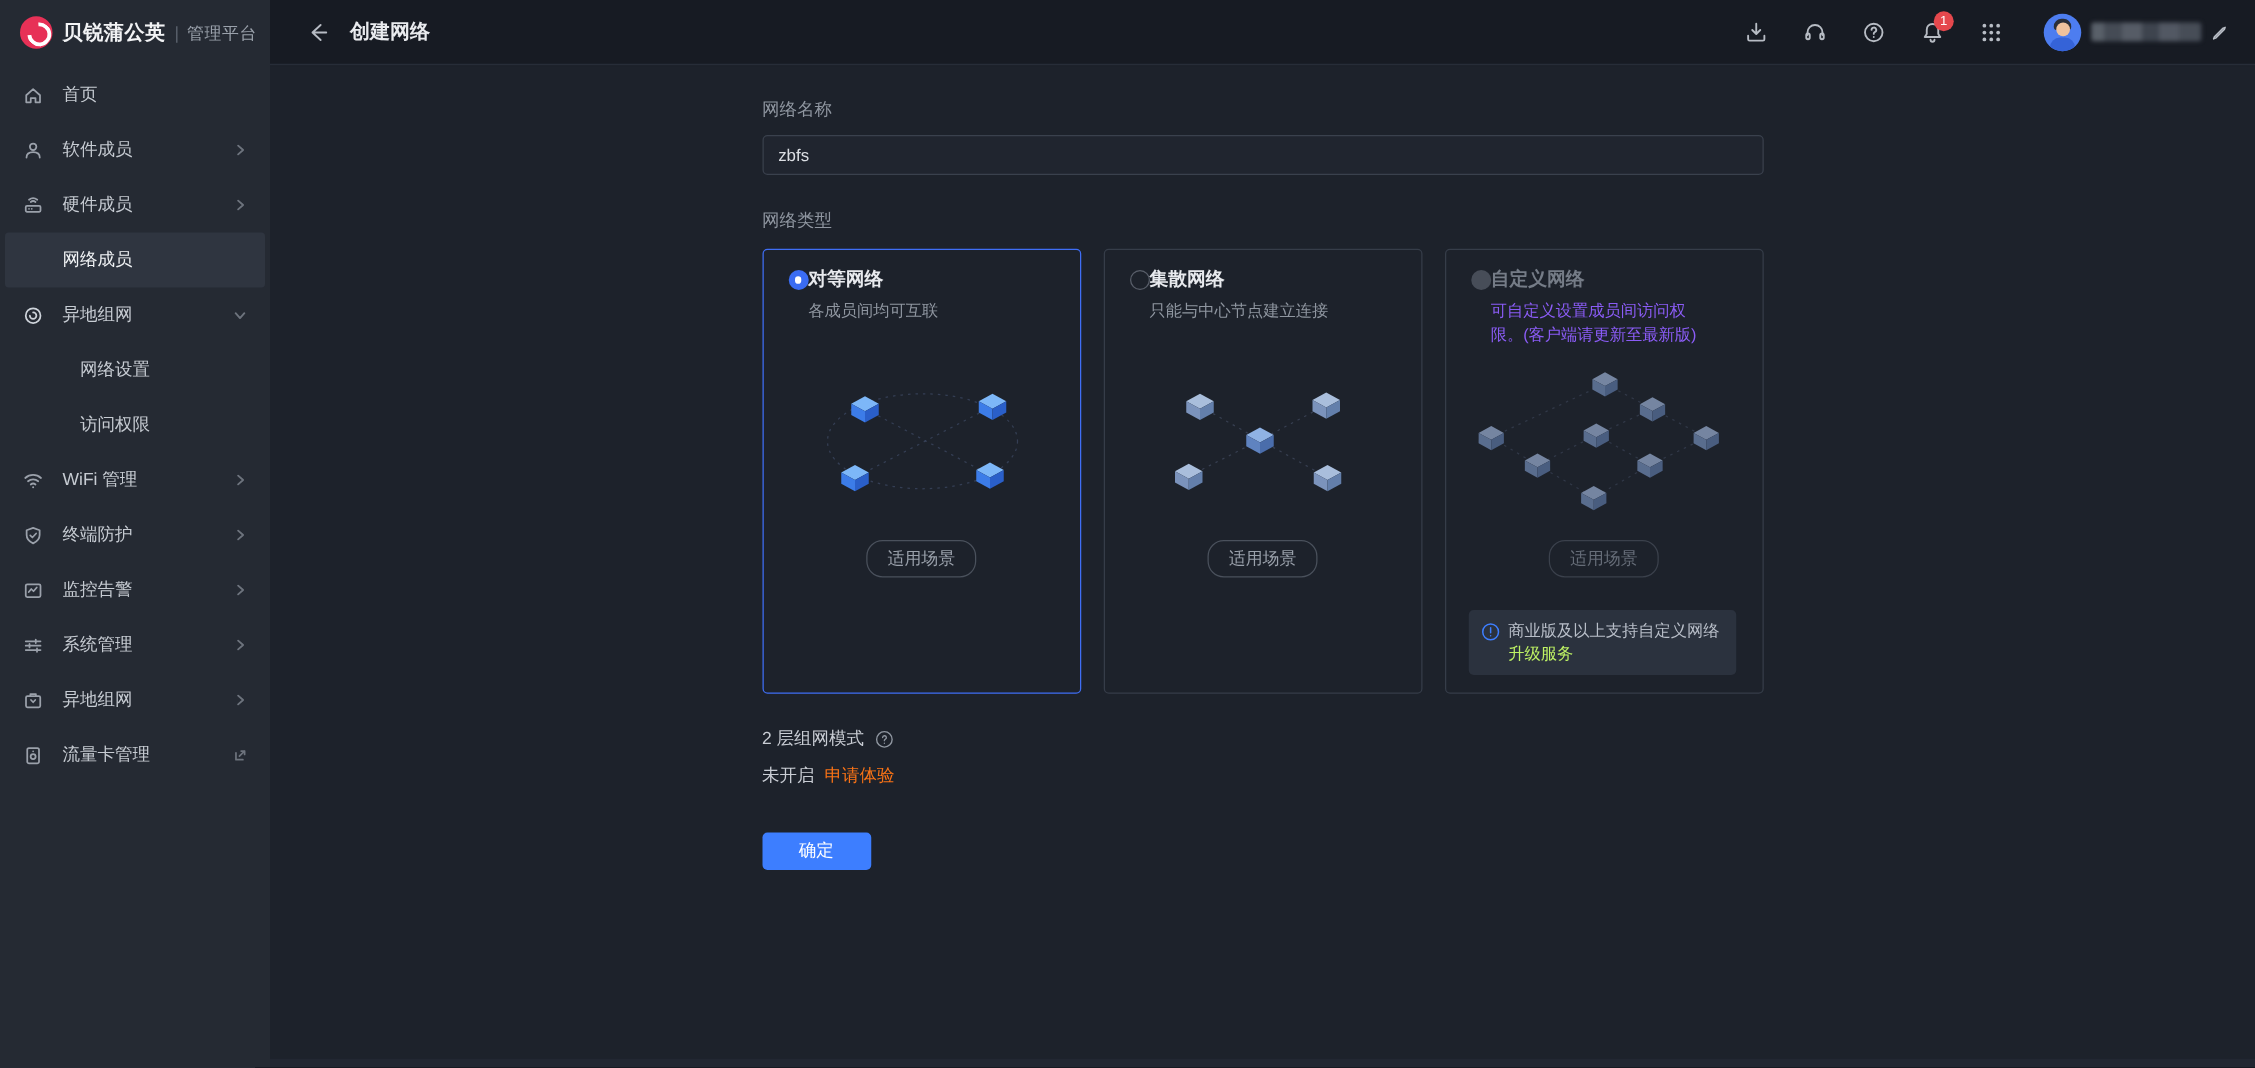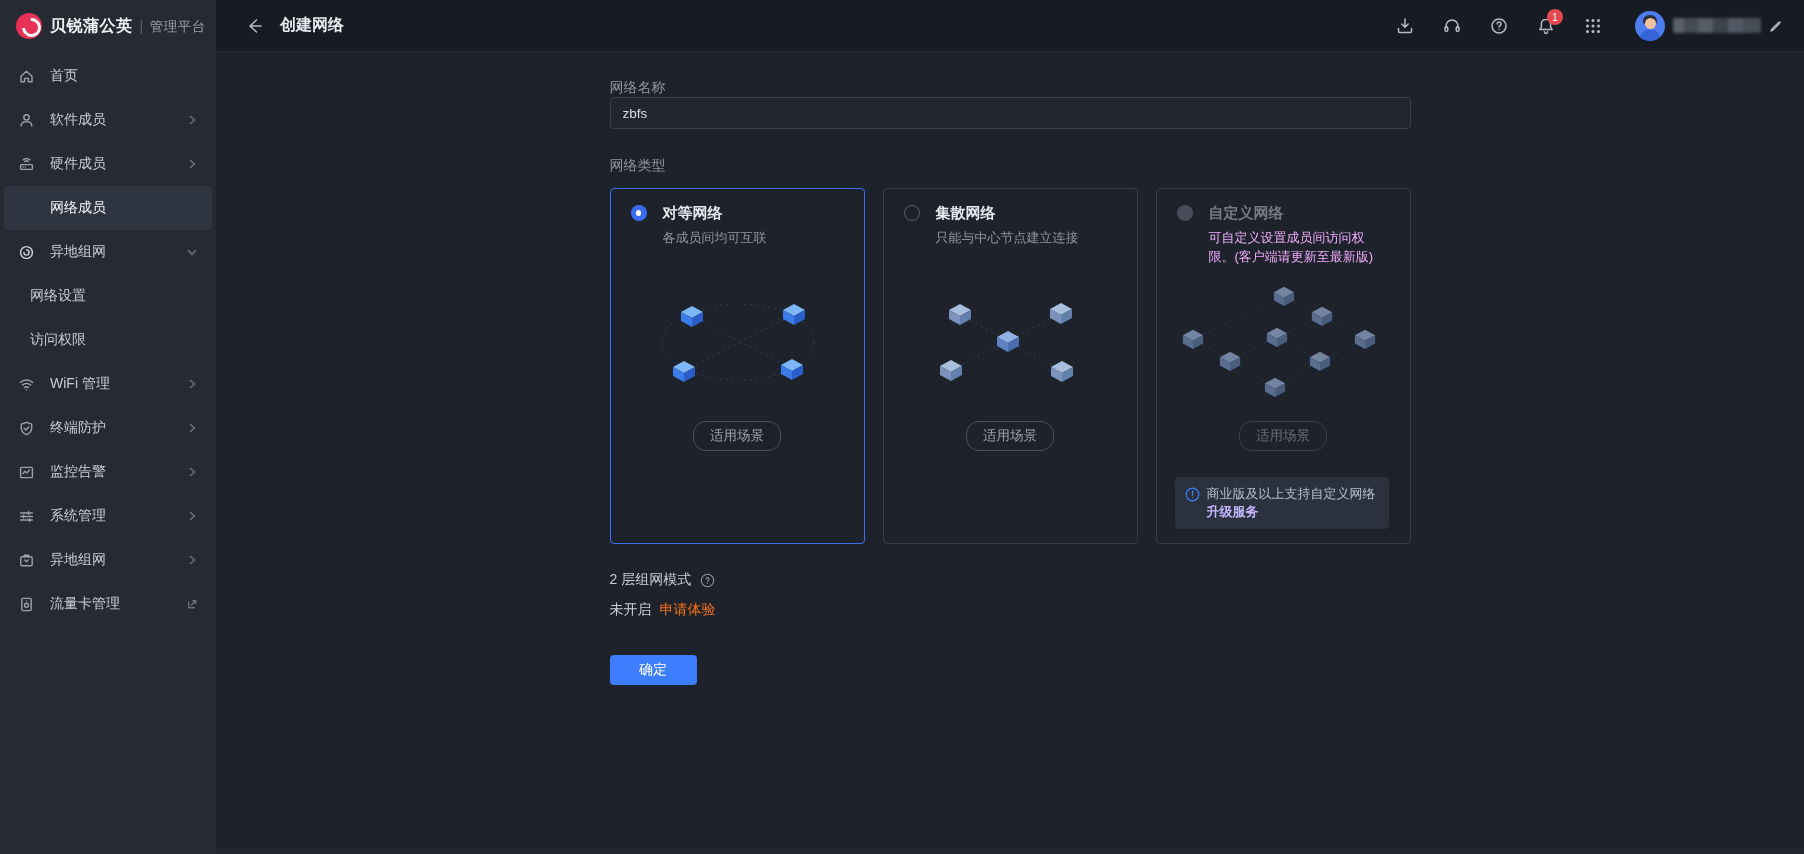"网络名称" .field-label { margin-bottom: none -> 11px }
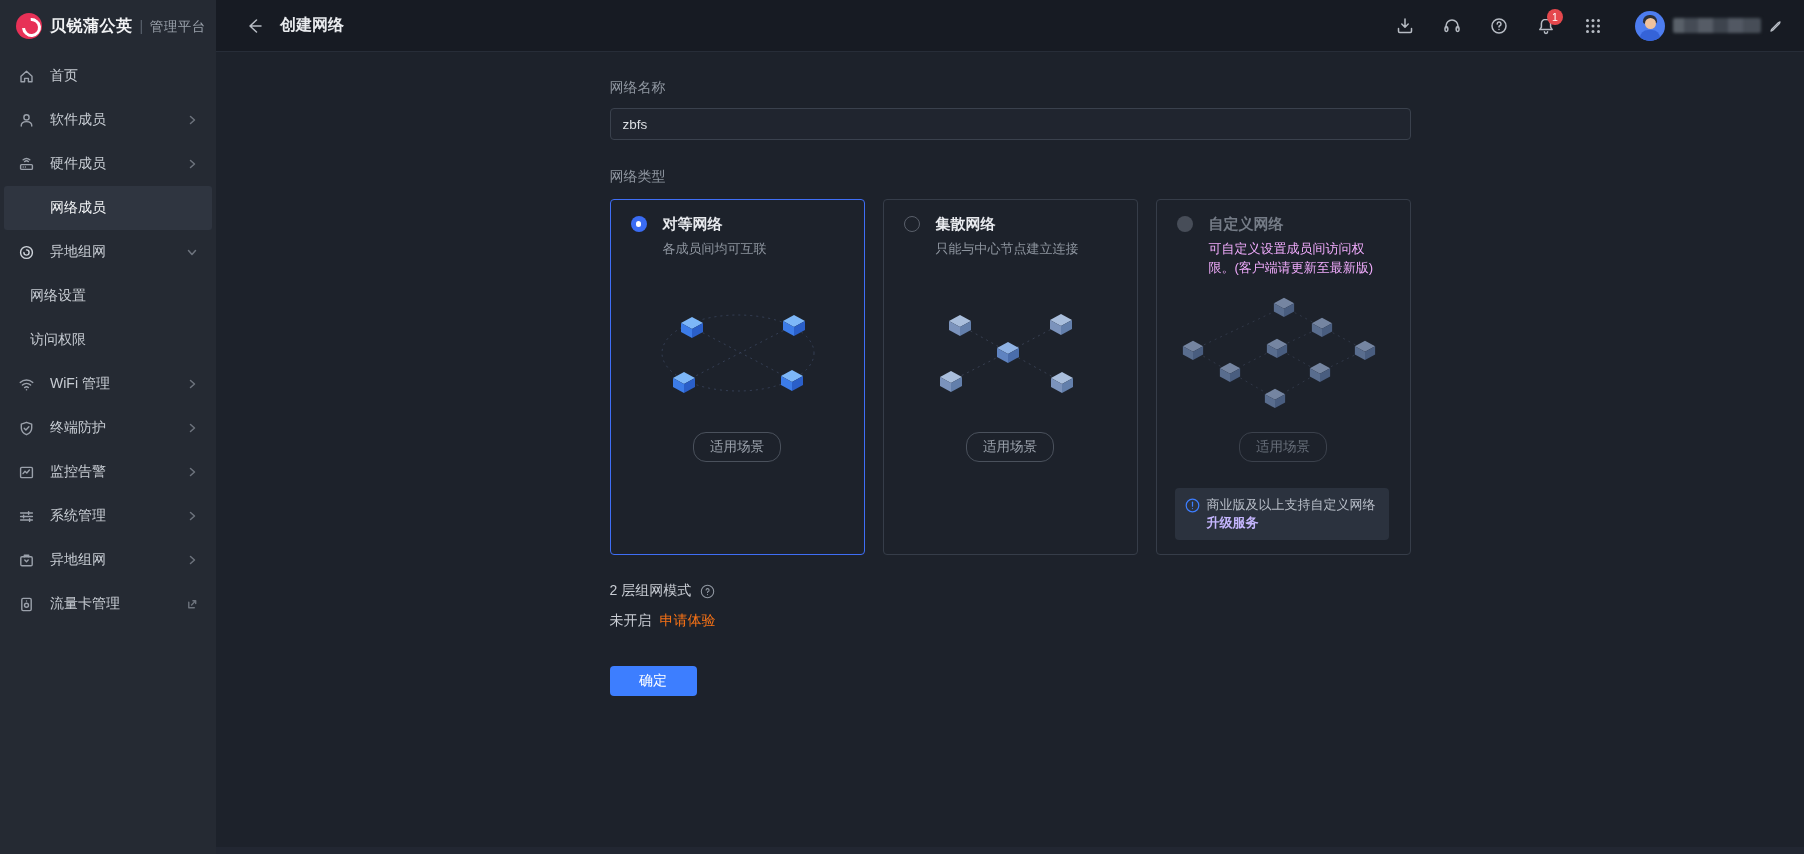"对等网络" .card-head-text { margin-left: 16px -> none }
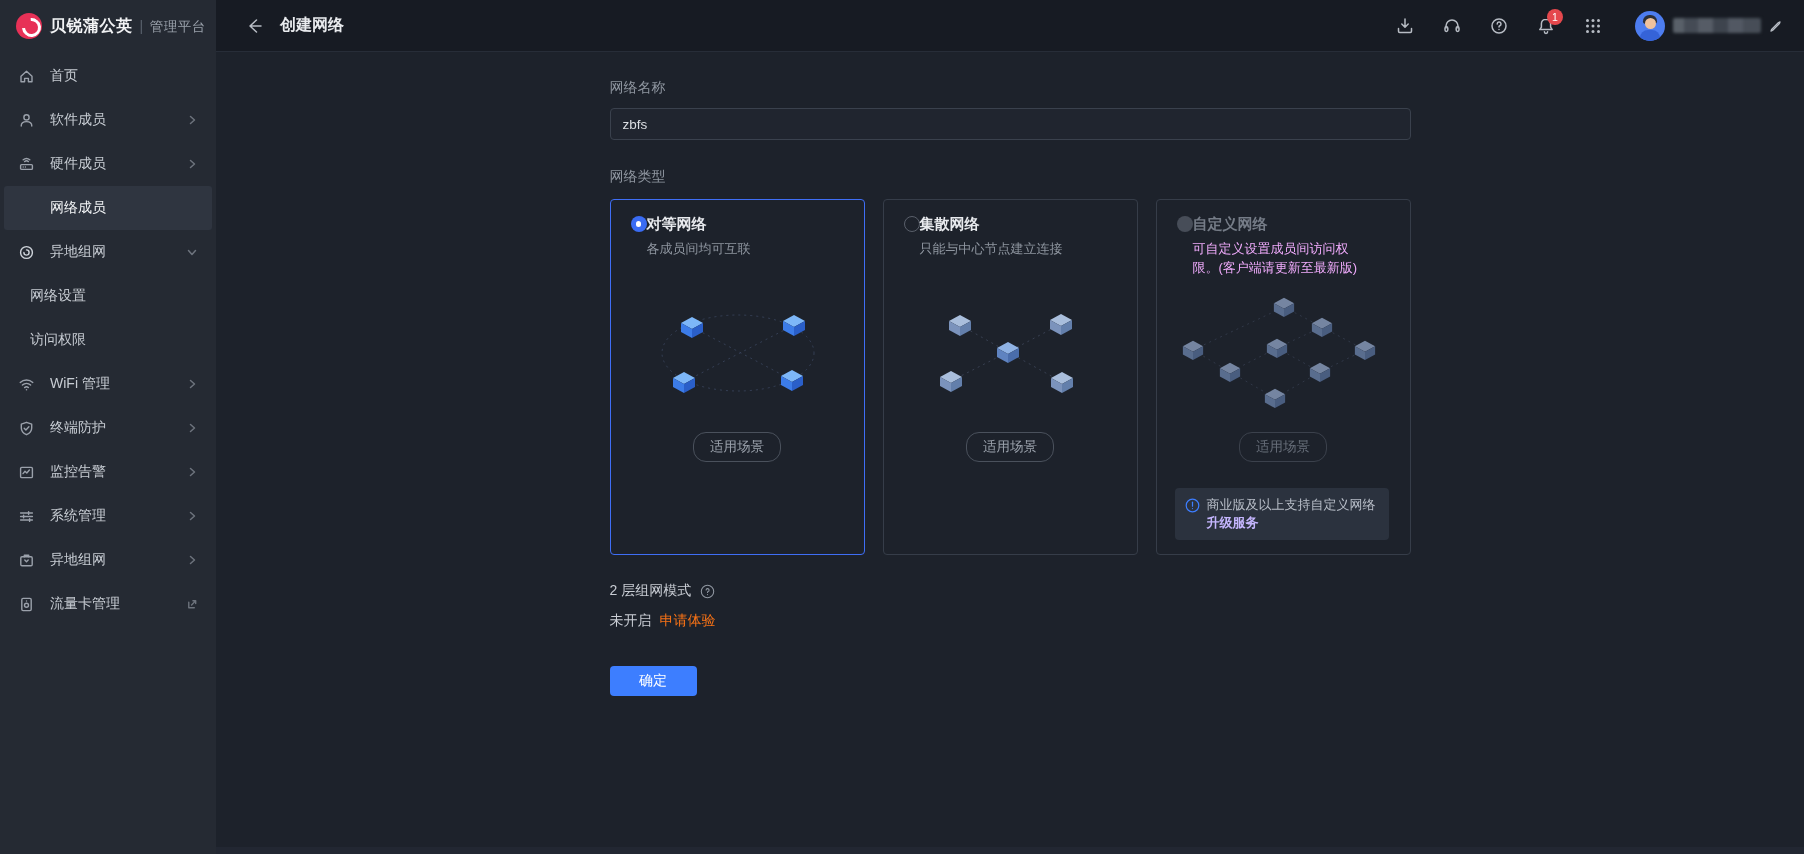"可自定义设置成员间访问权限。(客户端请更新至最新版)" .card-disabled .card-desc { color: #f0abfc -> #8b5cf6 }
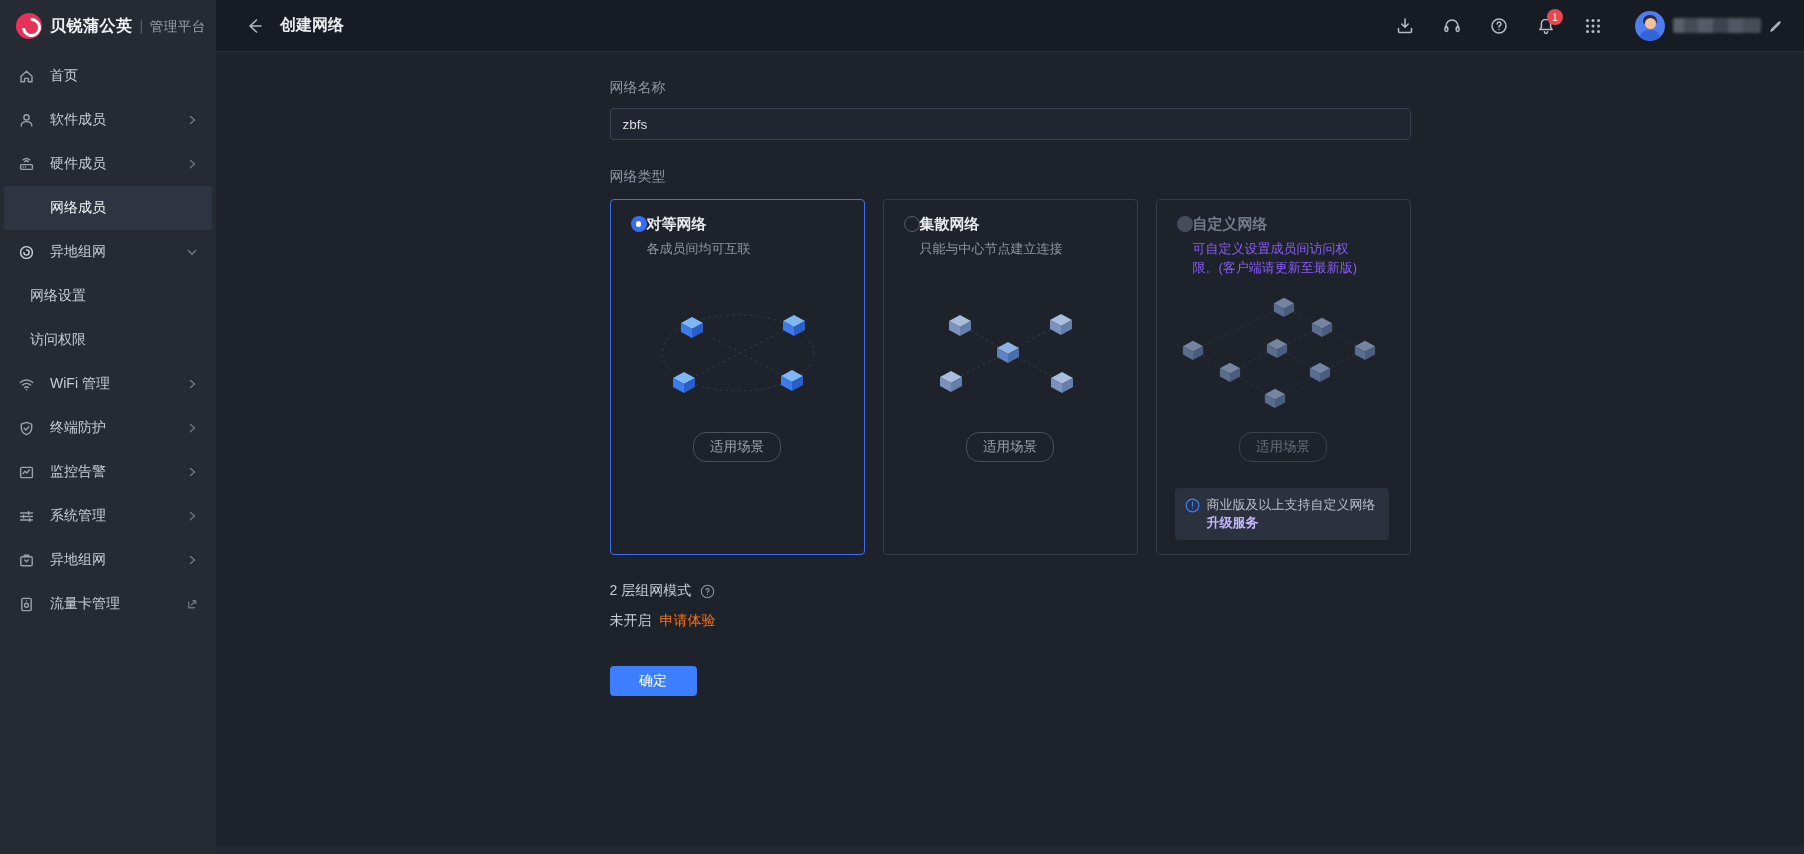"网络设置" .nav-sub { padding-left: 30px -> 64px }
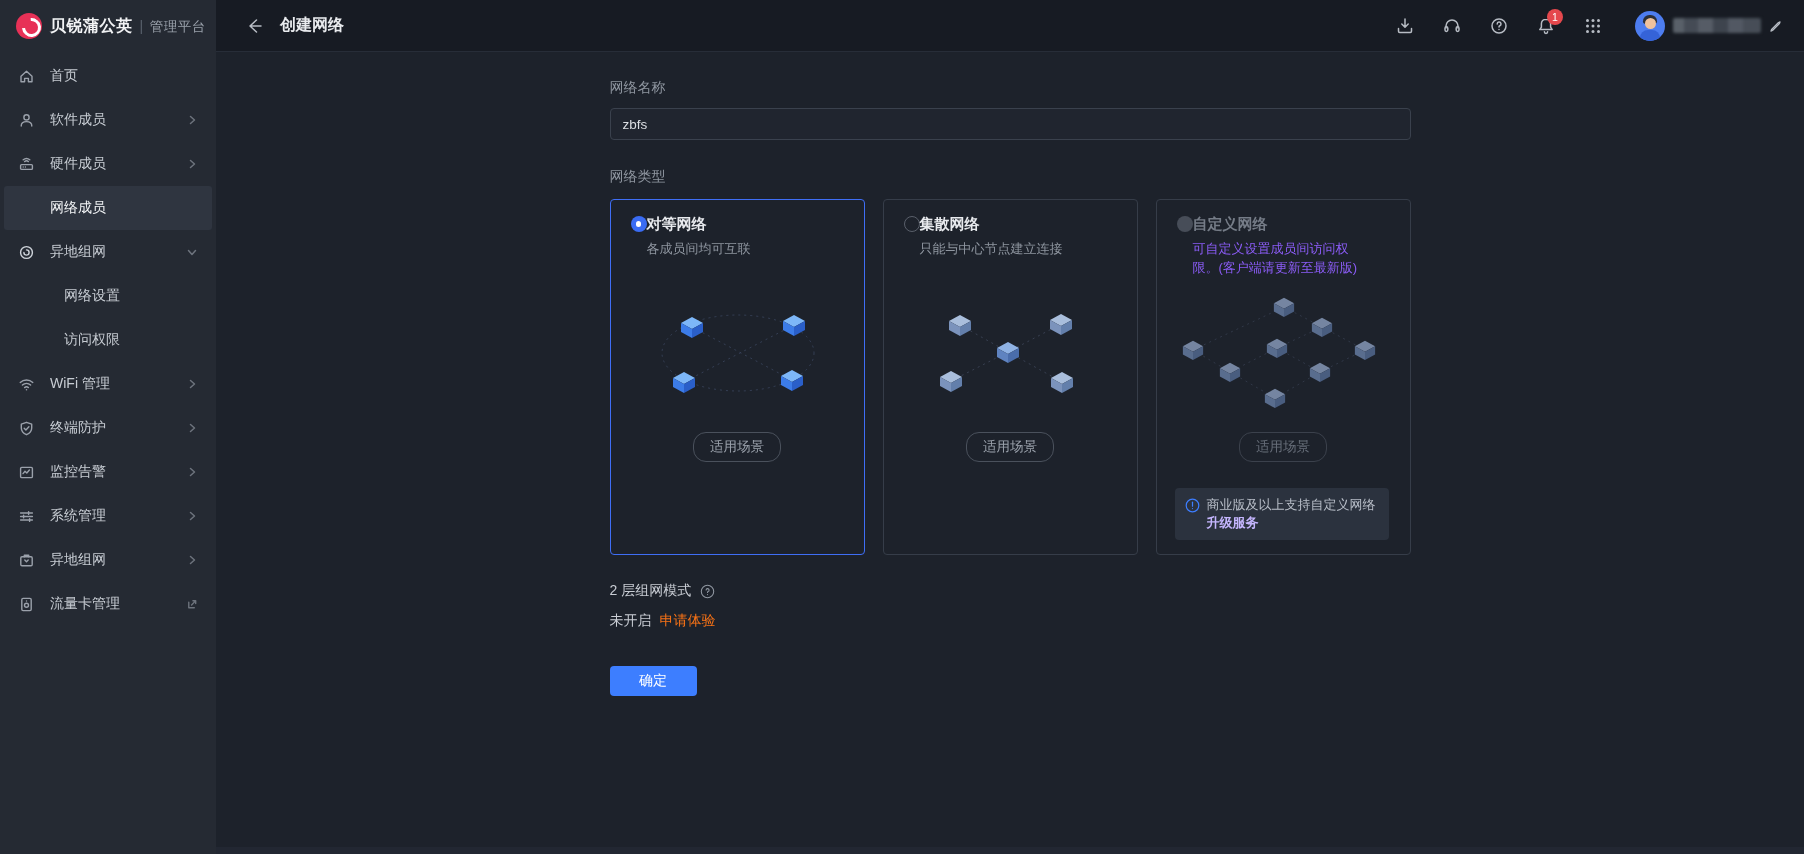"升级服务" .notice-link { color: #c4b5fd -> #bef264; font-weight: bold -> none }
